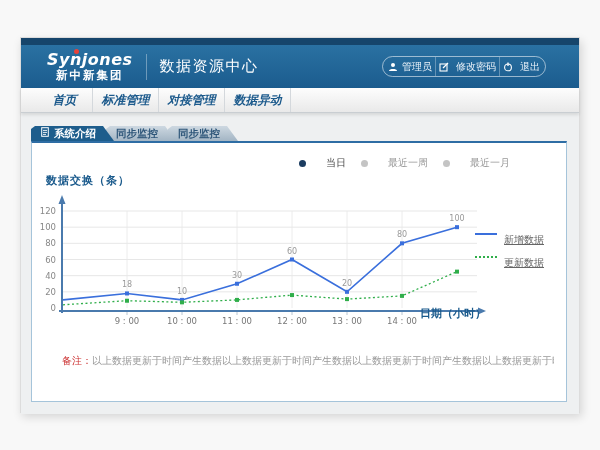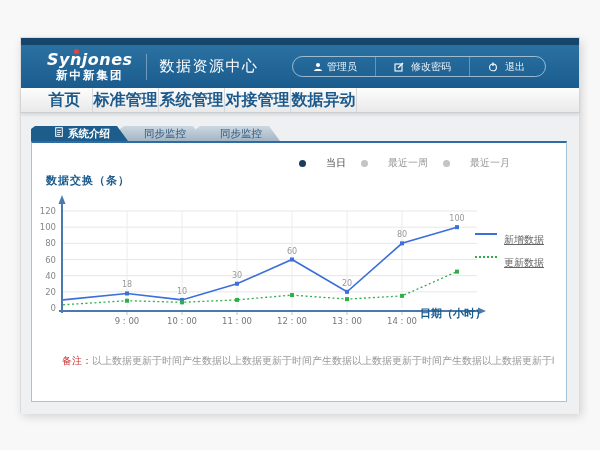"管理员" .pill-item { padding: 0 18px -> 0 3px }
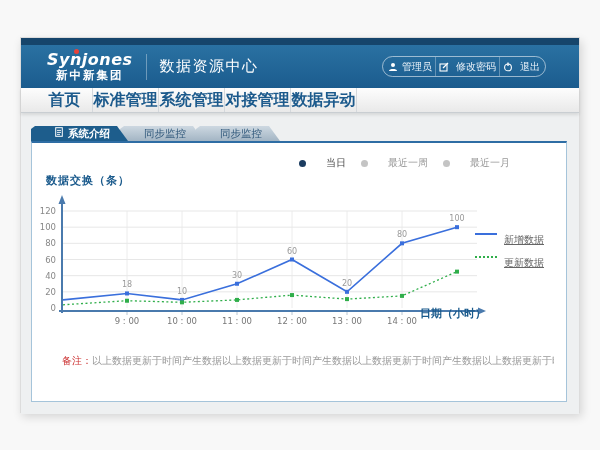"首页" .nav-item { font-size: 16px -> 12px; font-style: none -> italic }
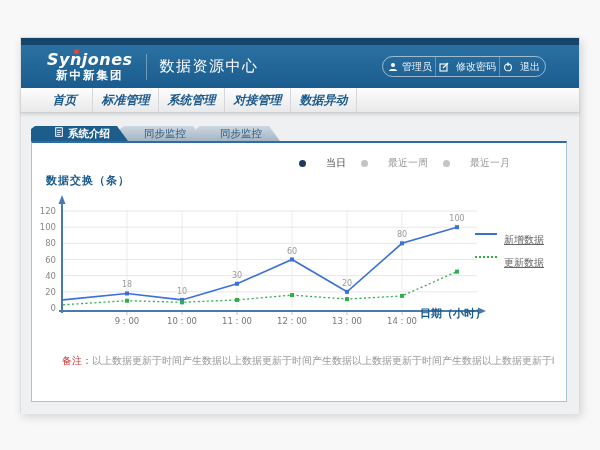"系统管理" div.nav-item { html: <div>系统管理</div> -> none }
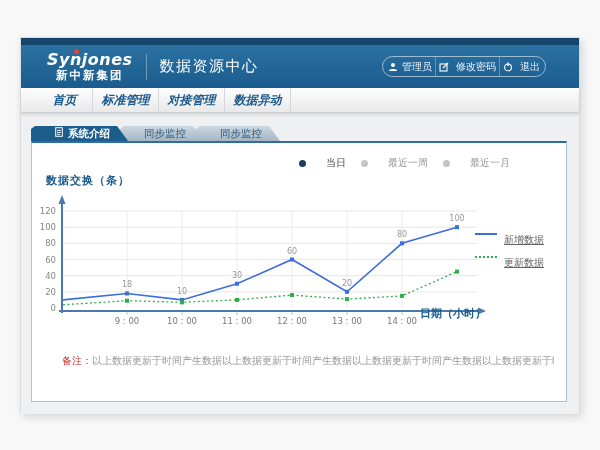"系统介绍" .tab { padding: 0 18px 0 24px -> 0 18px 0 10px }
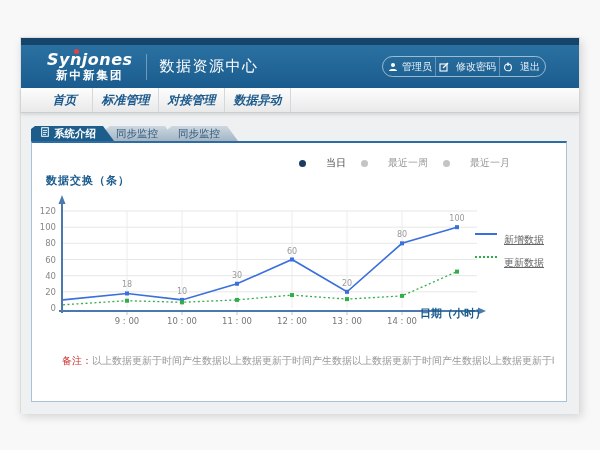"同步监控" .tab.inactive { font-weight: none -> bold }
